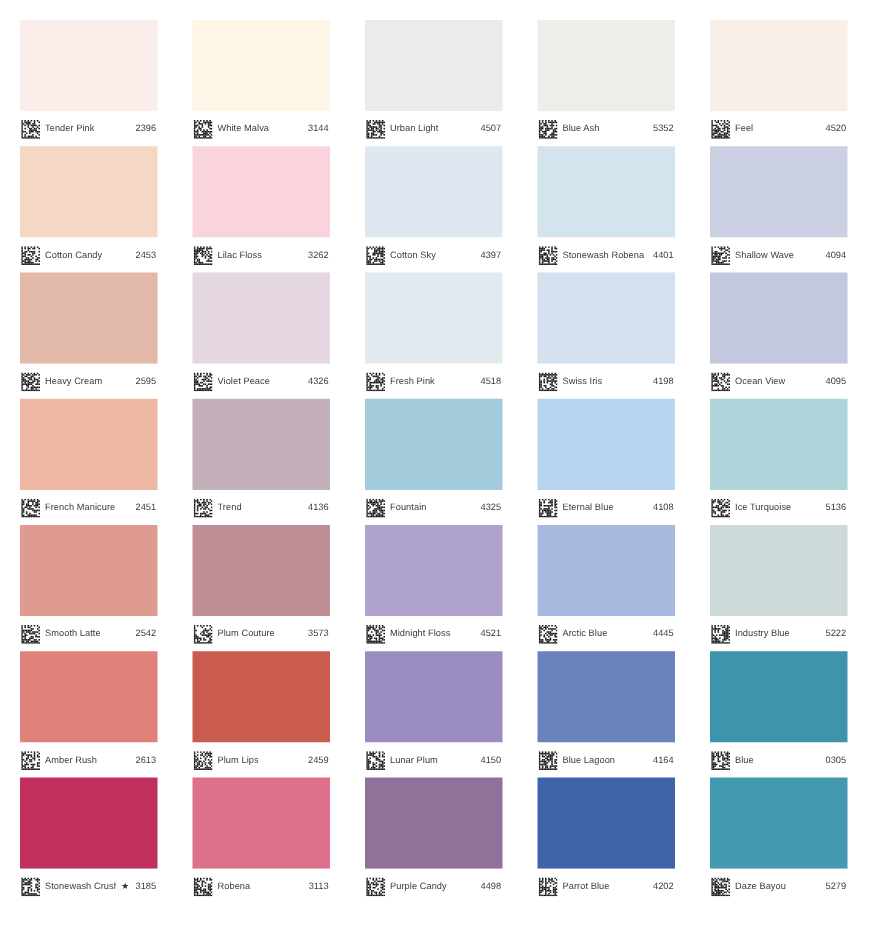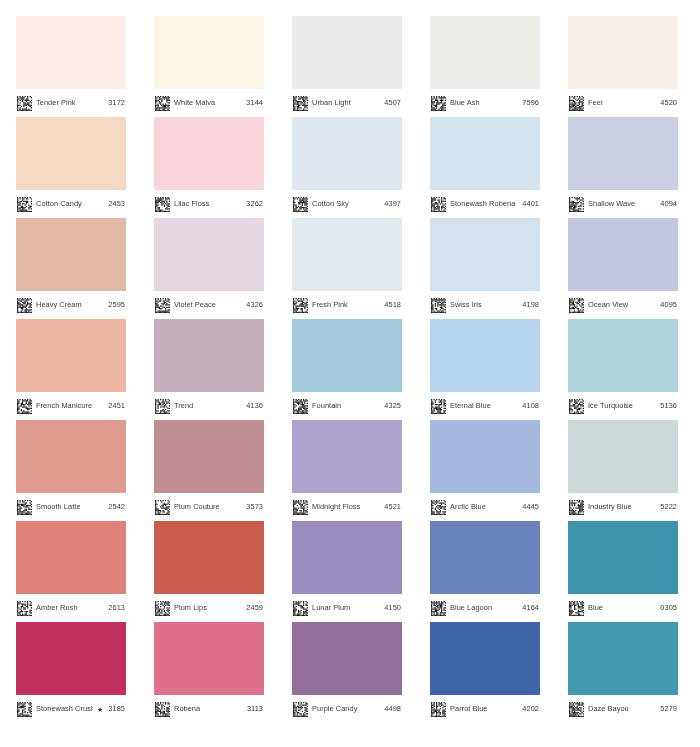"3172" span.swatch-code { text: 3172 -> 2396 }
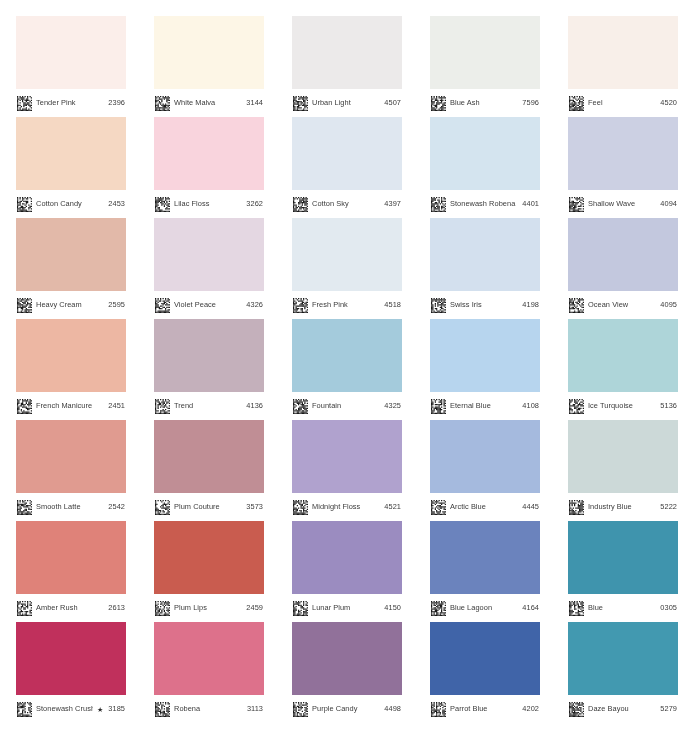"7596" span.swatch-code { text: 7596 -> 5352 }
